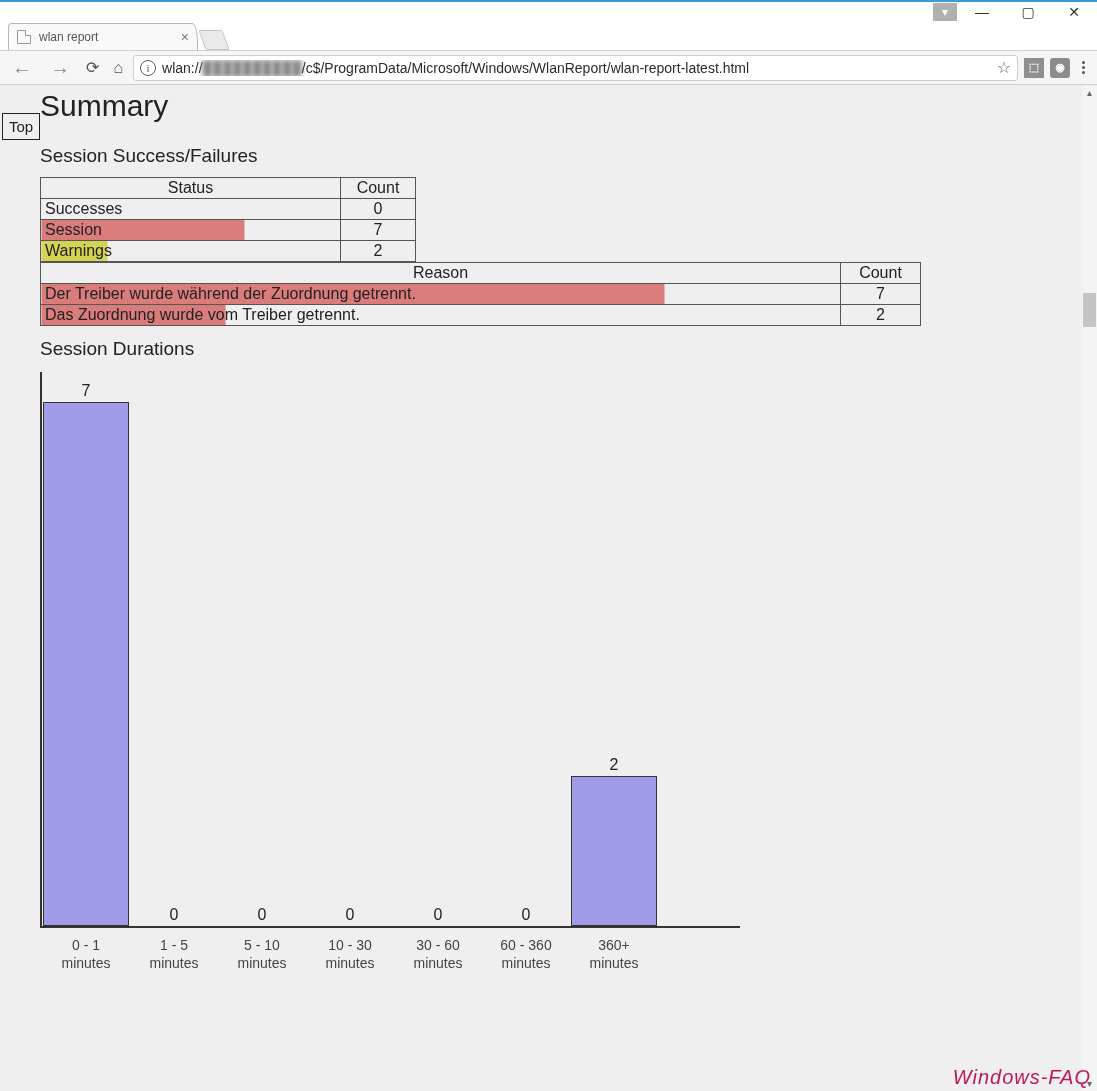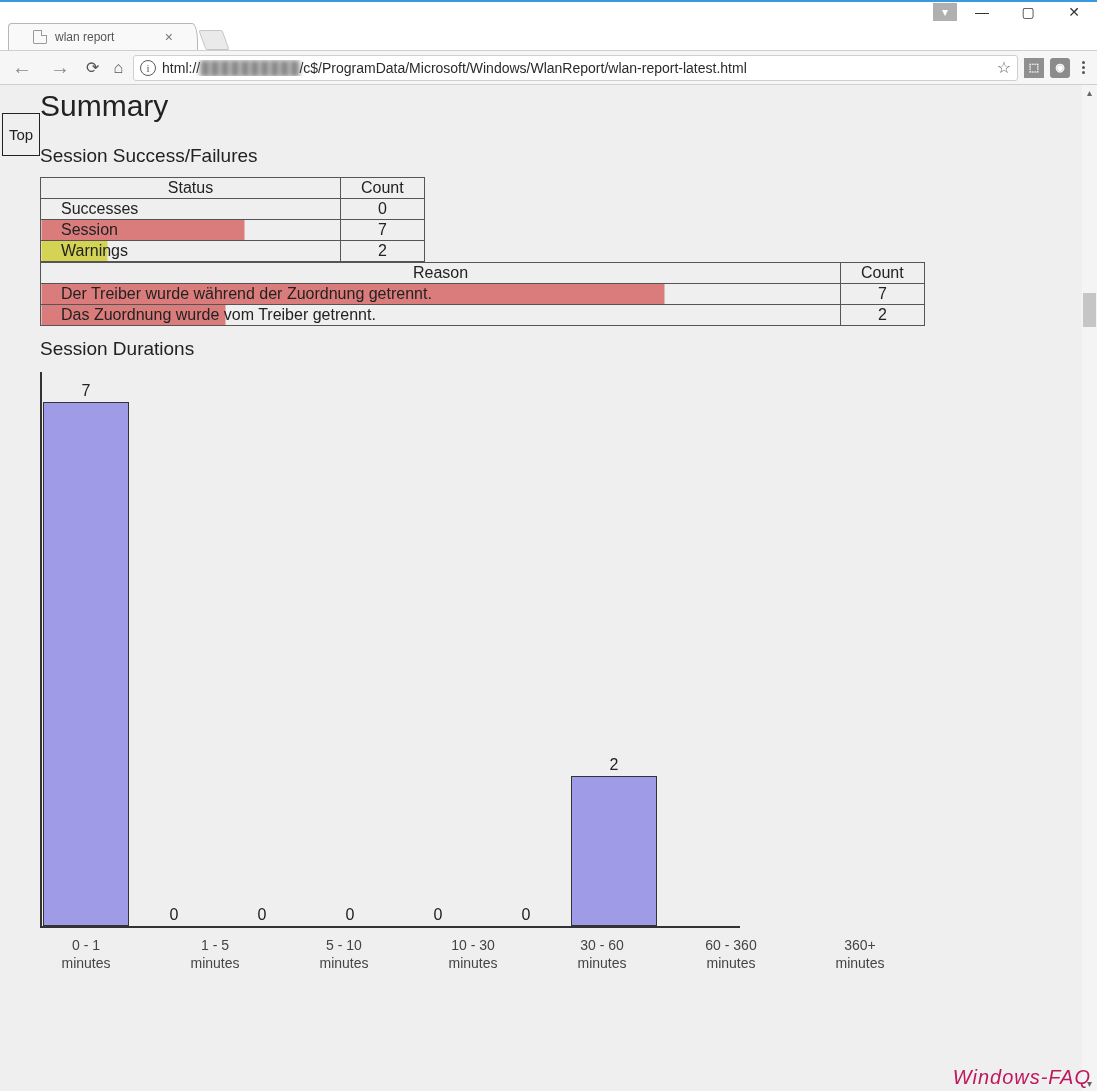"wlan report" .tab { padding: 0 24px -> 0 8px }
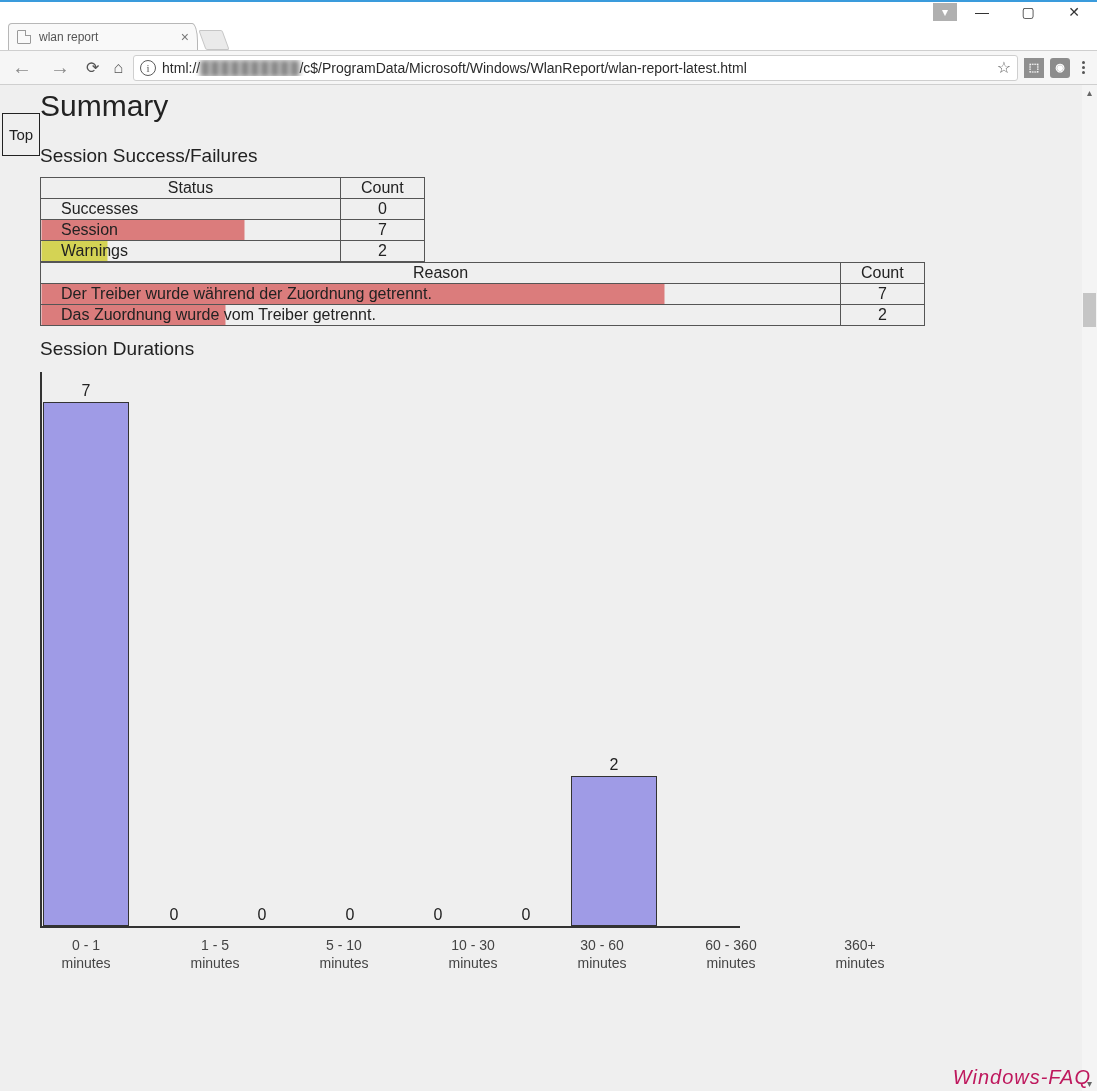"html://" span { text: html:// -> wlan:// }
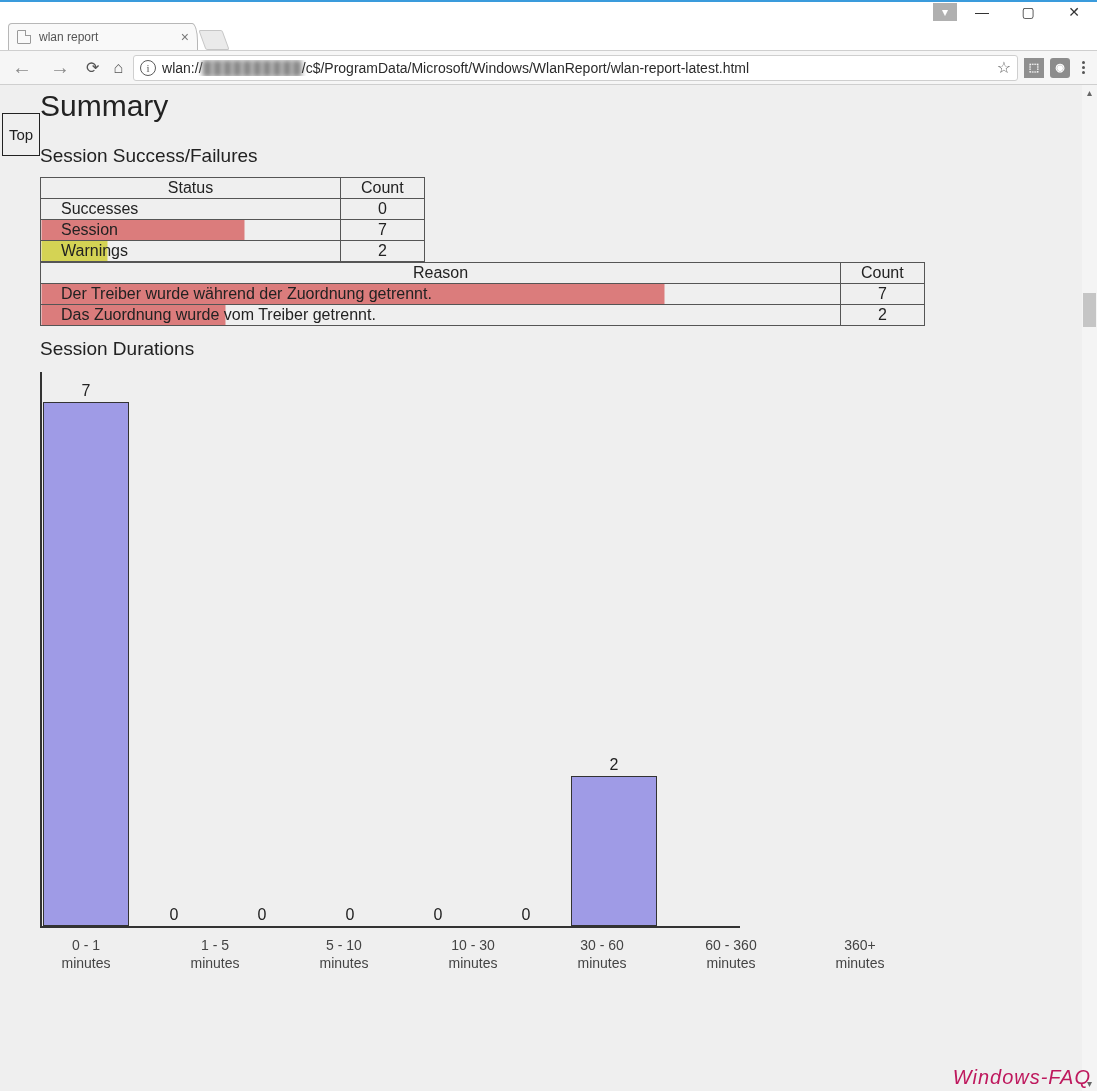"Top" .top-btn { padding: 12px 6px -> 4px 6px }
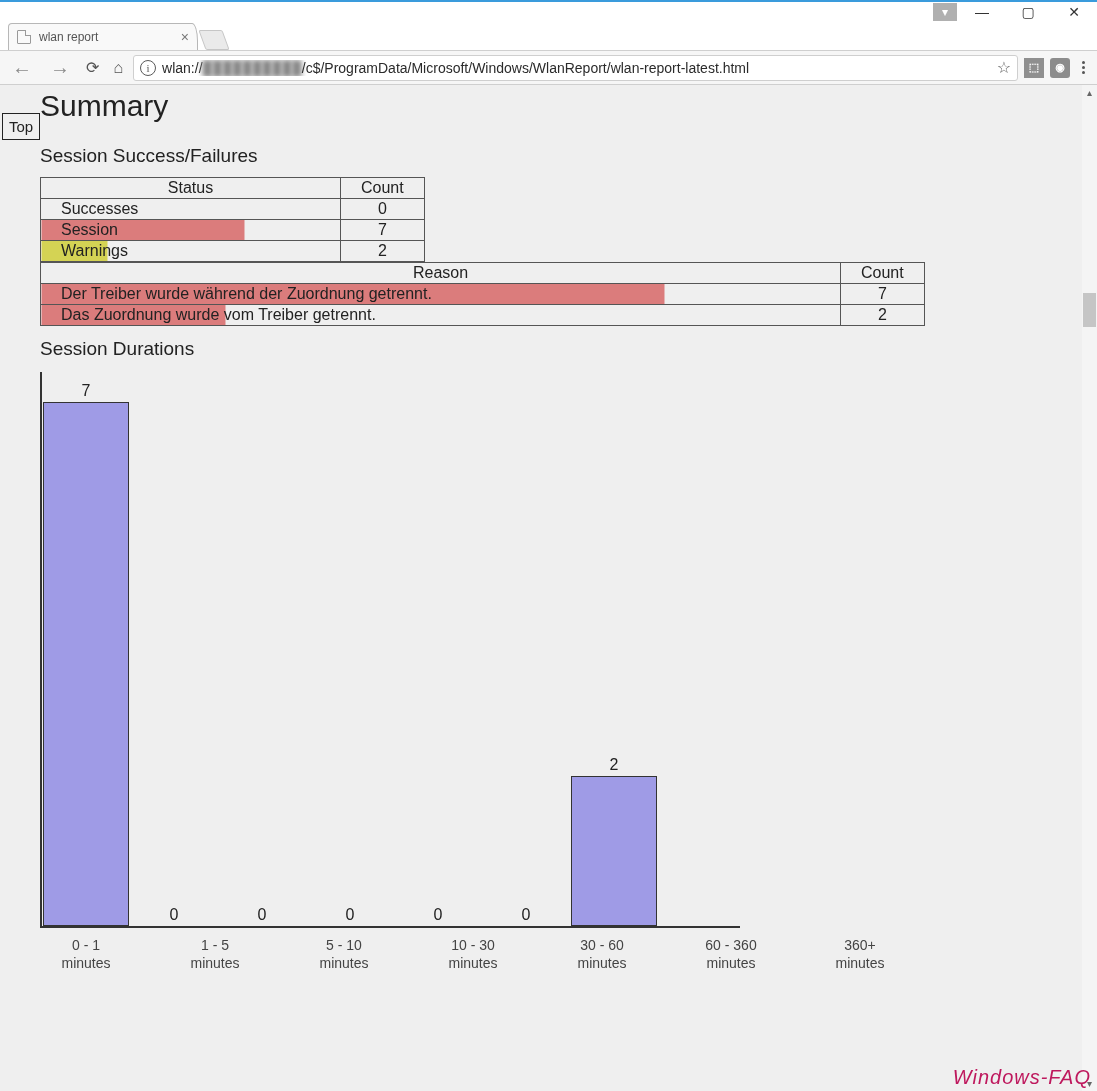"Status" table.data th, table.data td { padding: 1px 20px -> 1px 4px }
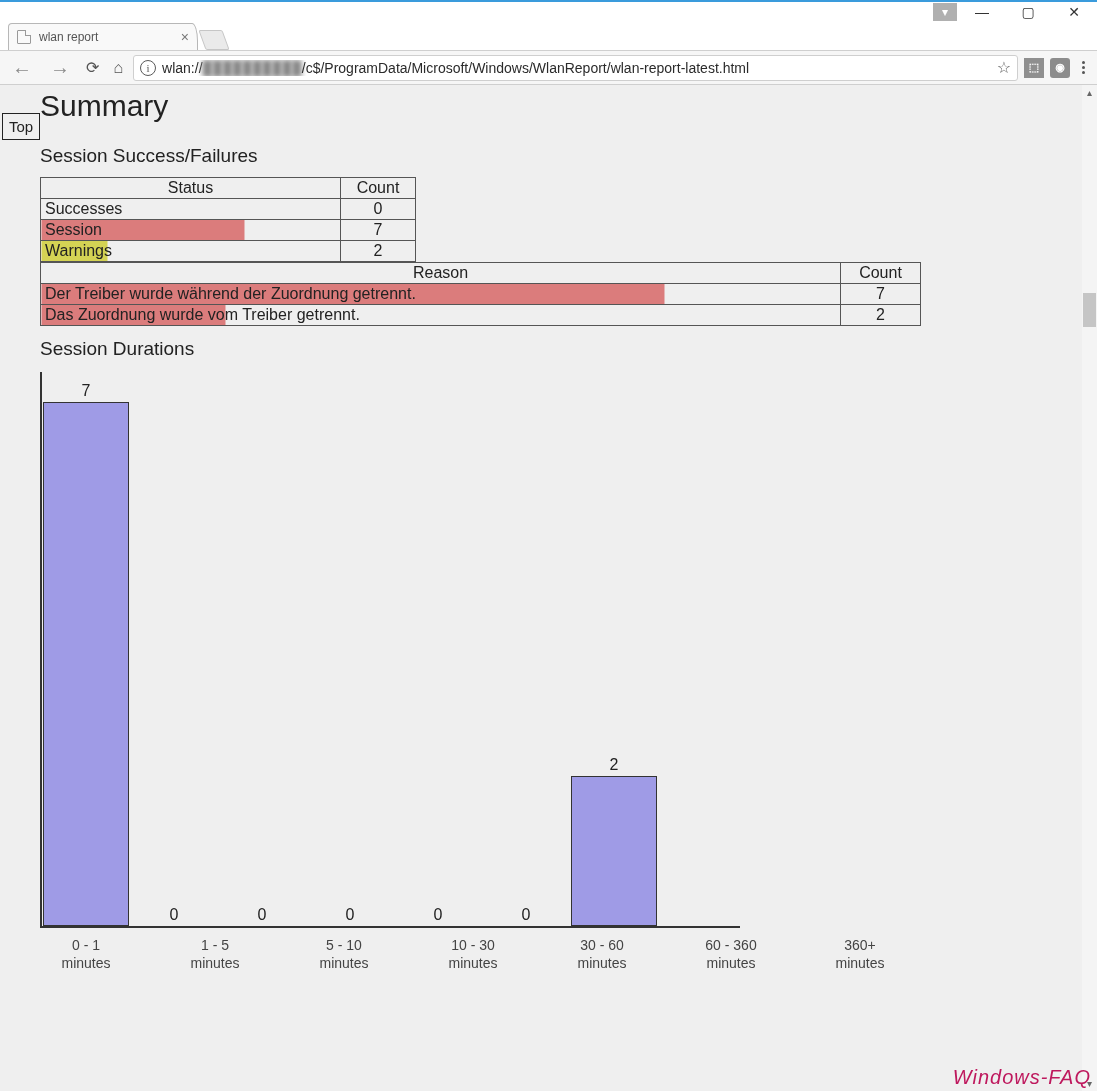"0 - 1" .chart .labels { gap: 41px -> none }
